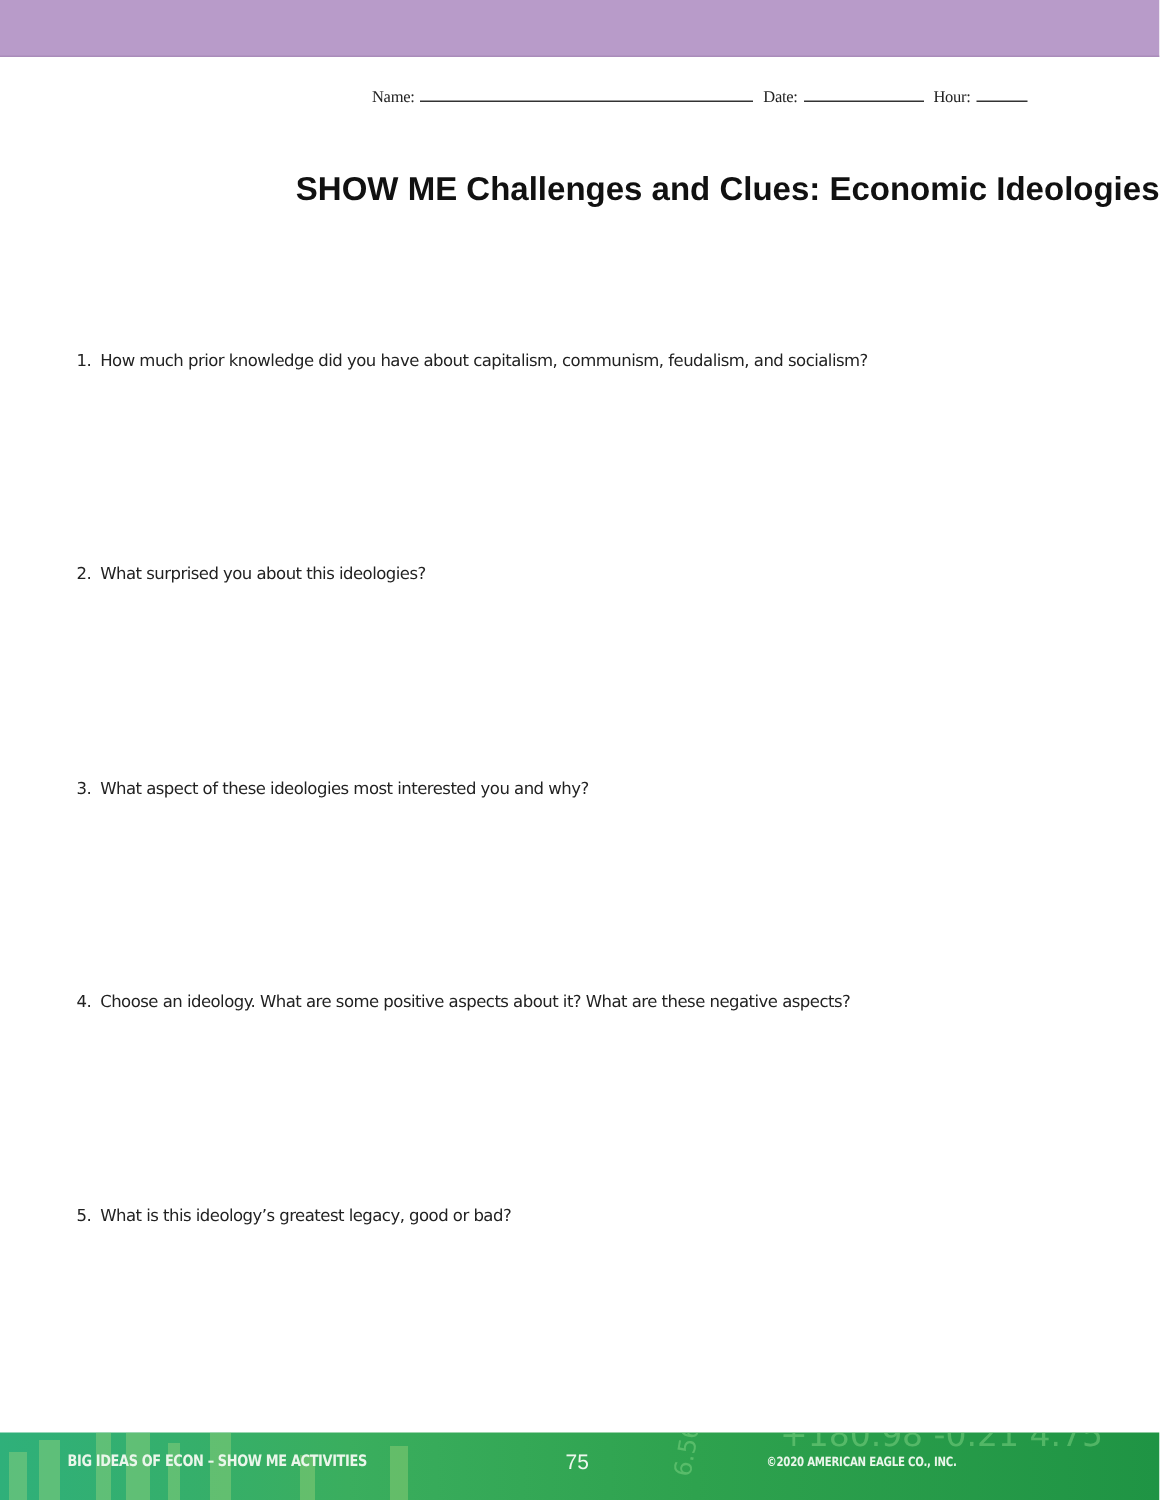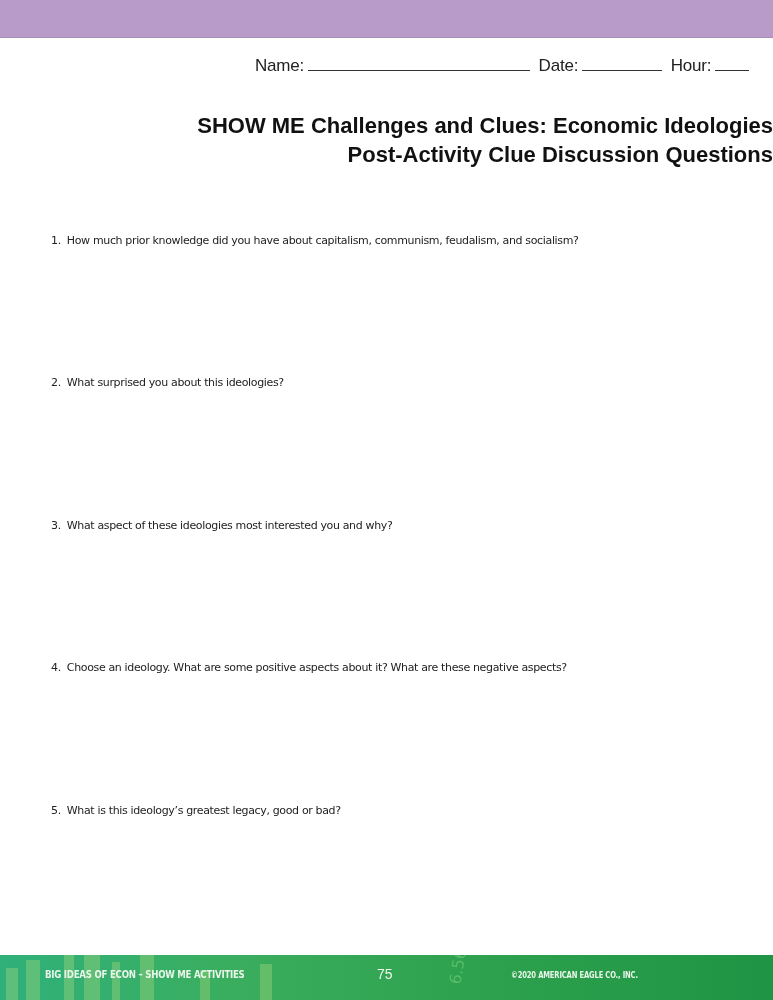"Name: Date: Hour:" .name-line { font-family: Liberation Sans, sans-serif -> Liberation Serif, serif; font-size: 17px -> 11px; left: 255px -> 248px }
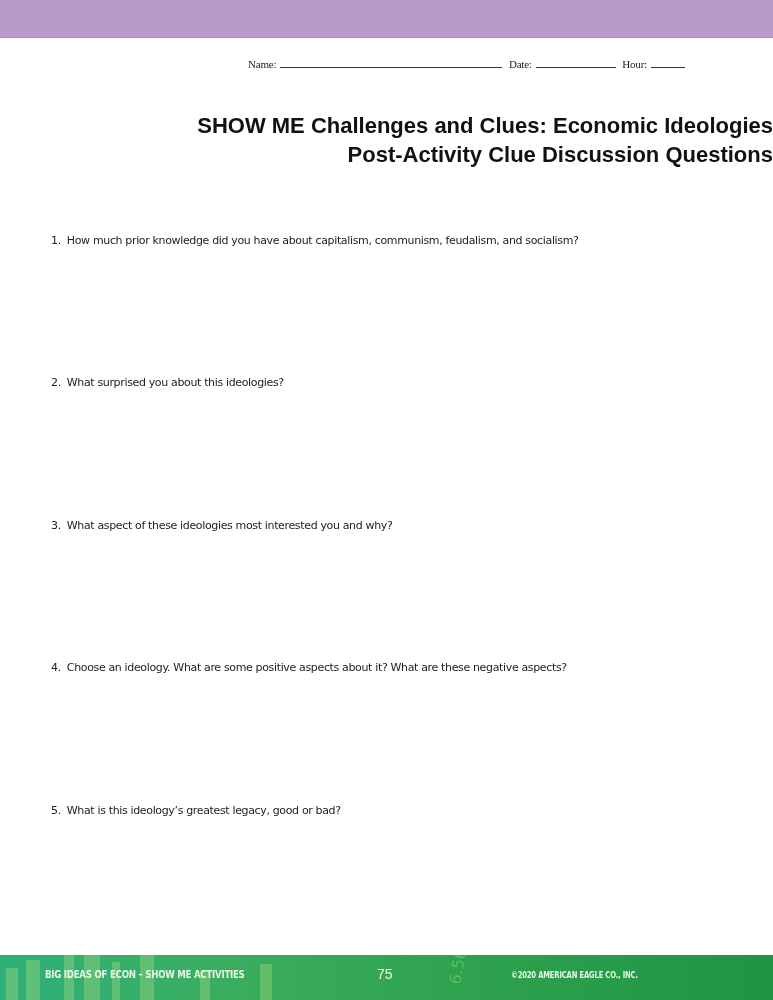"Post-Activity Clue Discussion Questions" div { html: <div>Post-Activity Clue Discussion Questions</div> -> none }
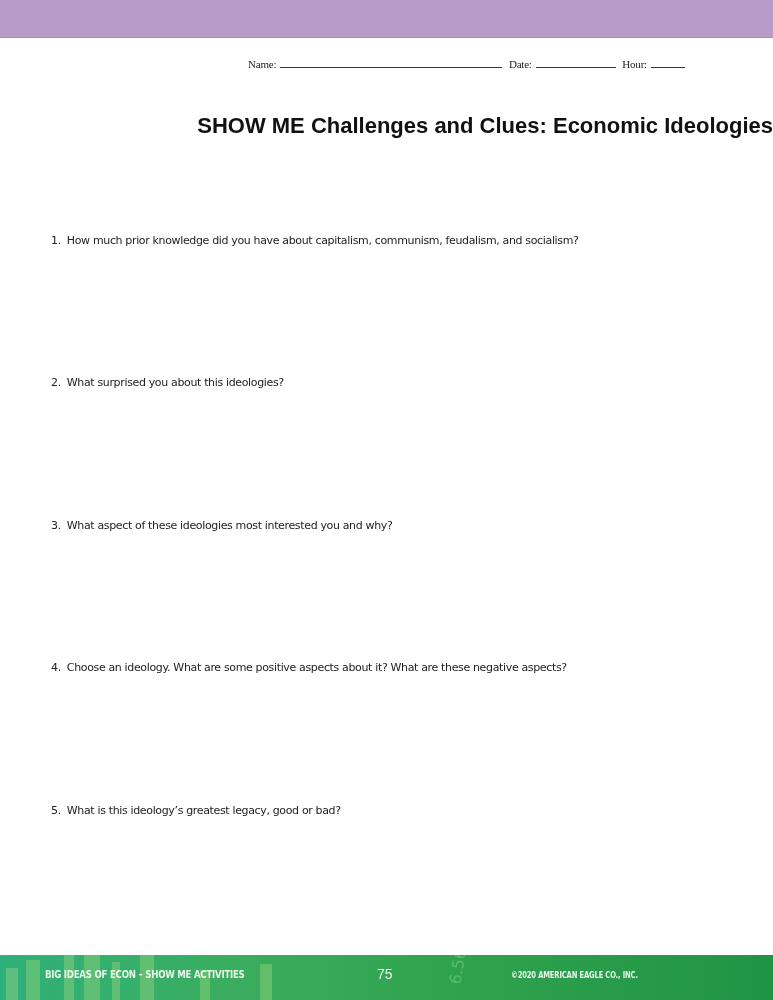"+180.98 -0.21 4.75" div.ticker { html: none -> <div>+180.98 -0.21 4.75</div> }
